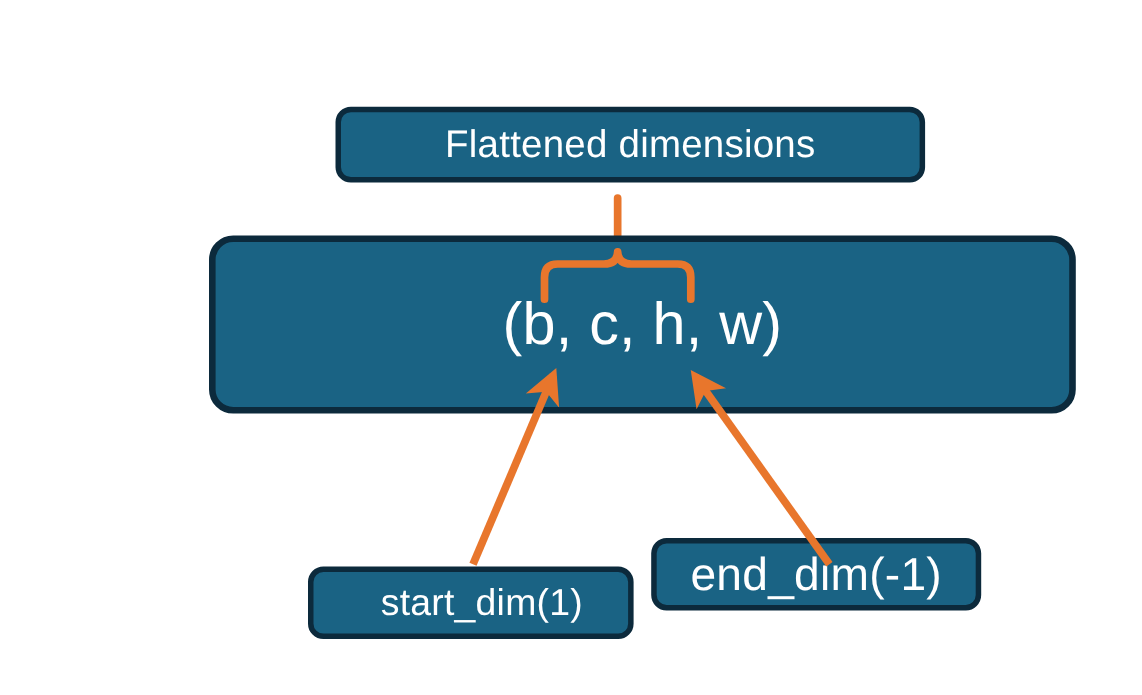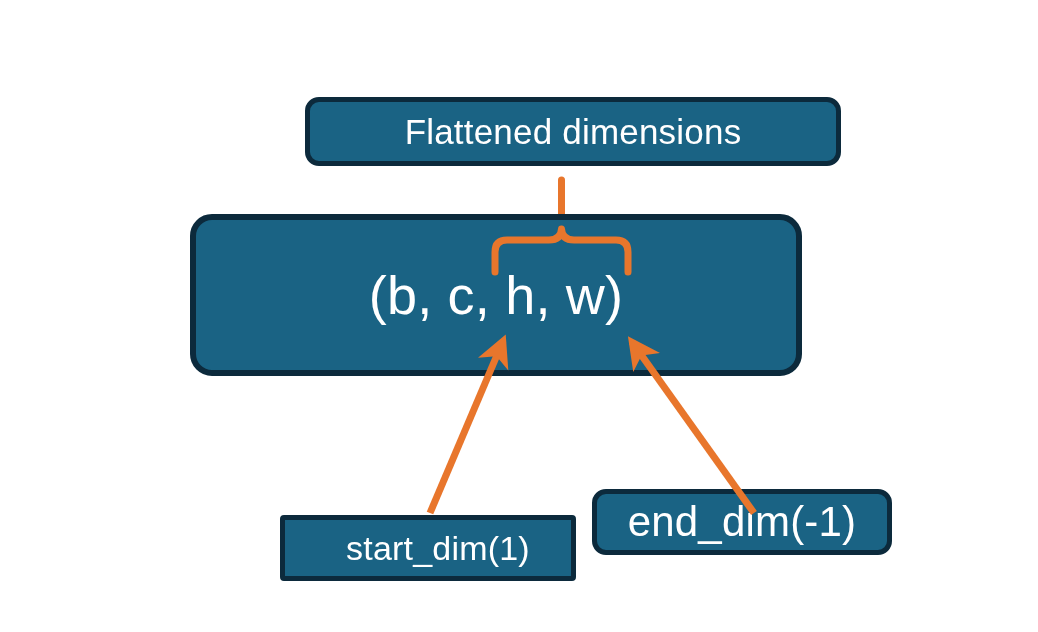"(b, c, h, w)" #node-tuple { width: 612px -> 788px }
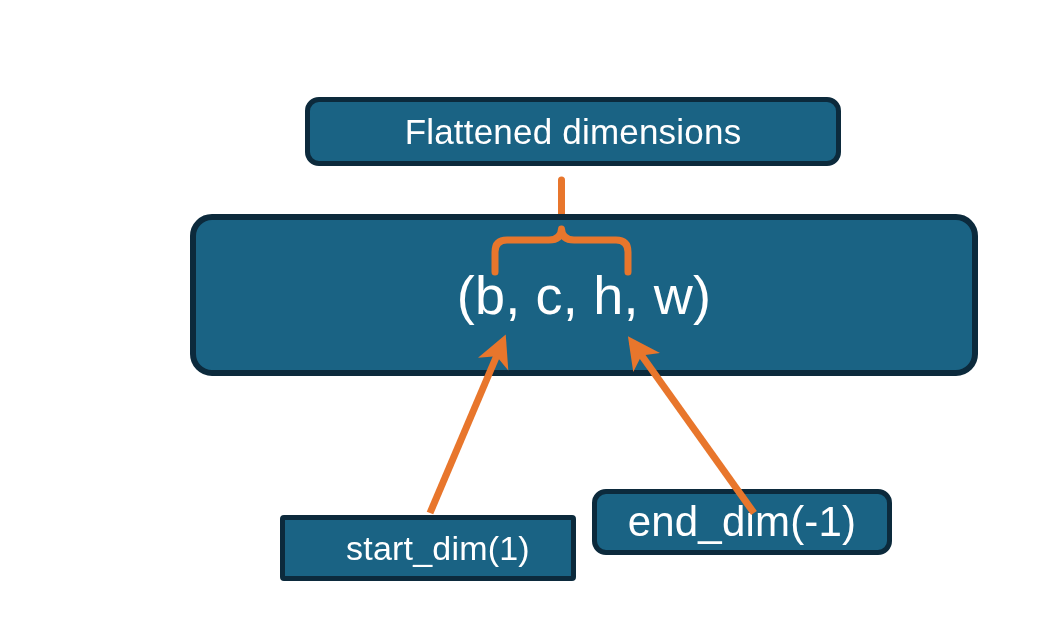"start_dim(1)" #node-startdim { border-radius: 4px -> 14px }
